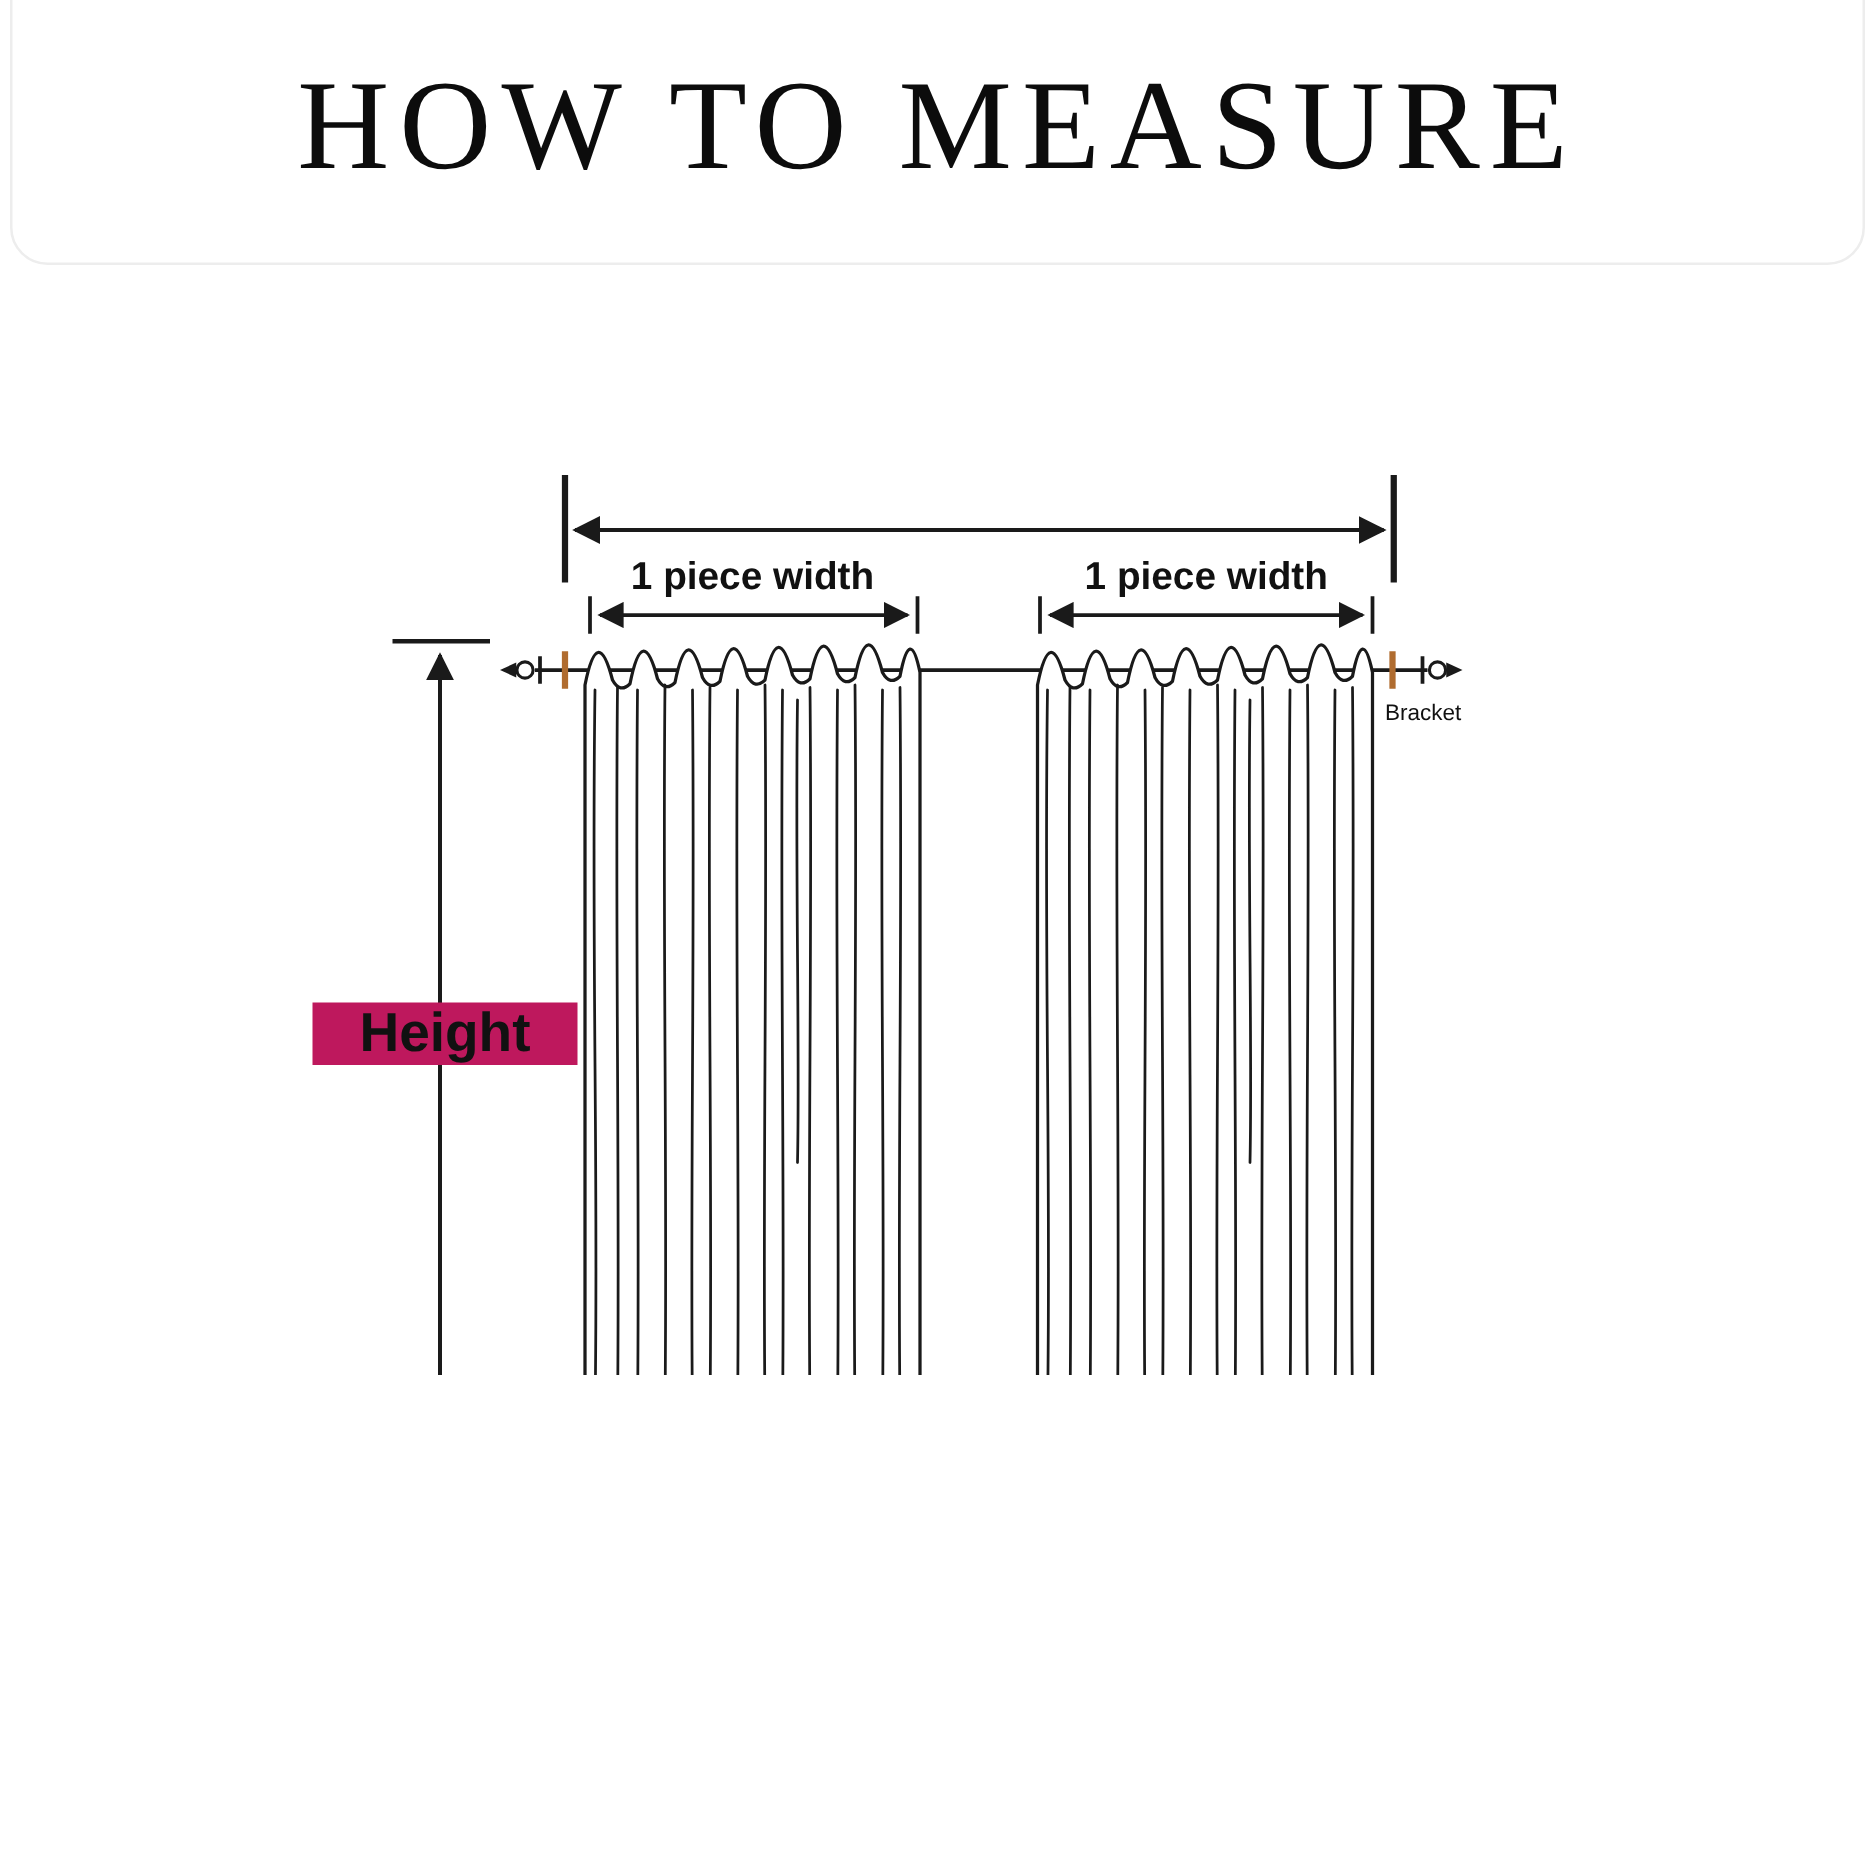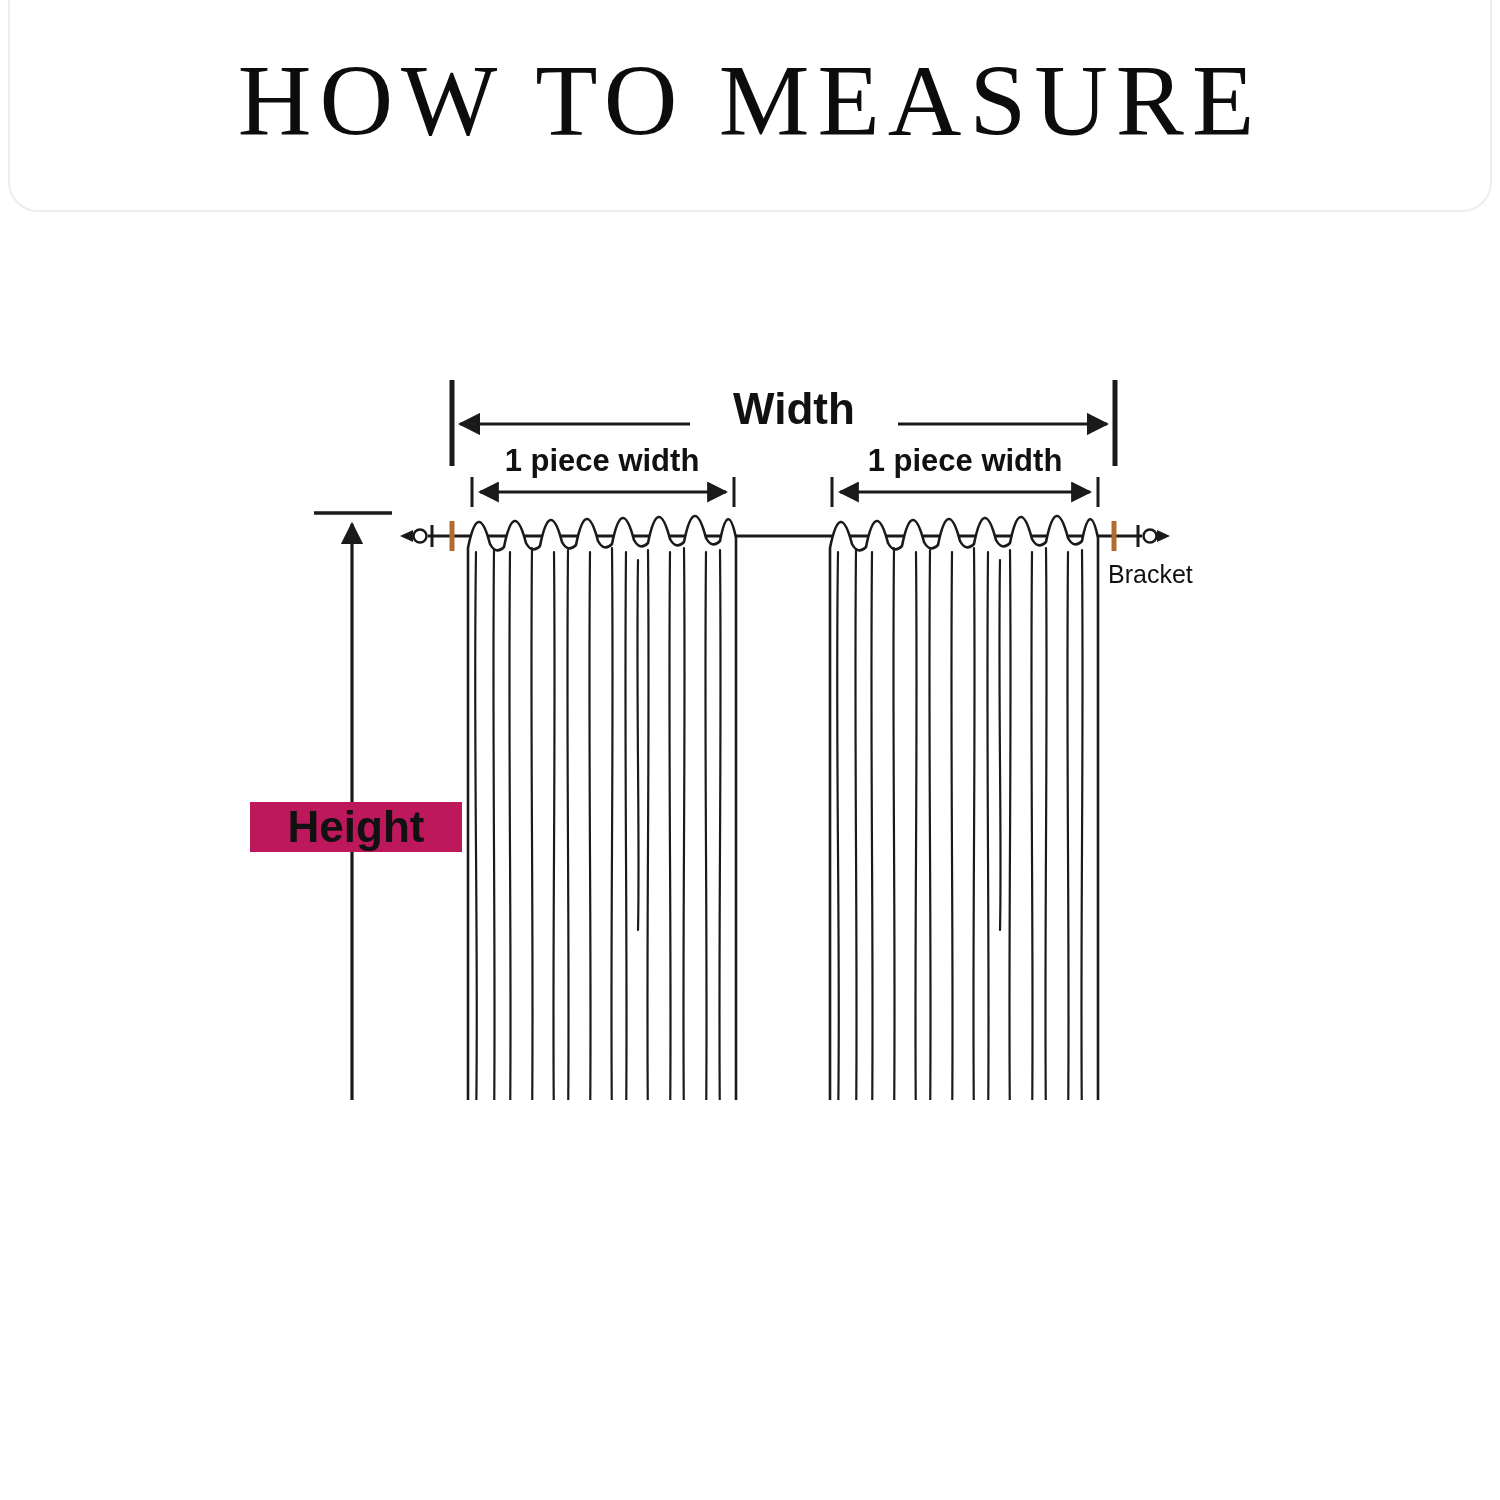"Width" div.label { html: <div>Width</div> -> none }
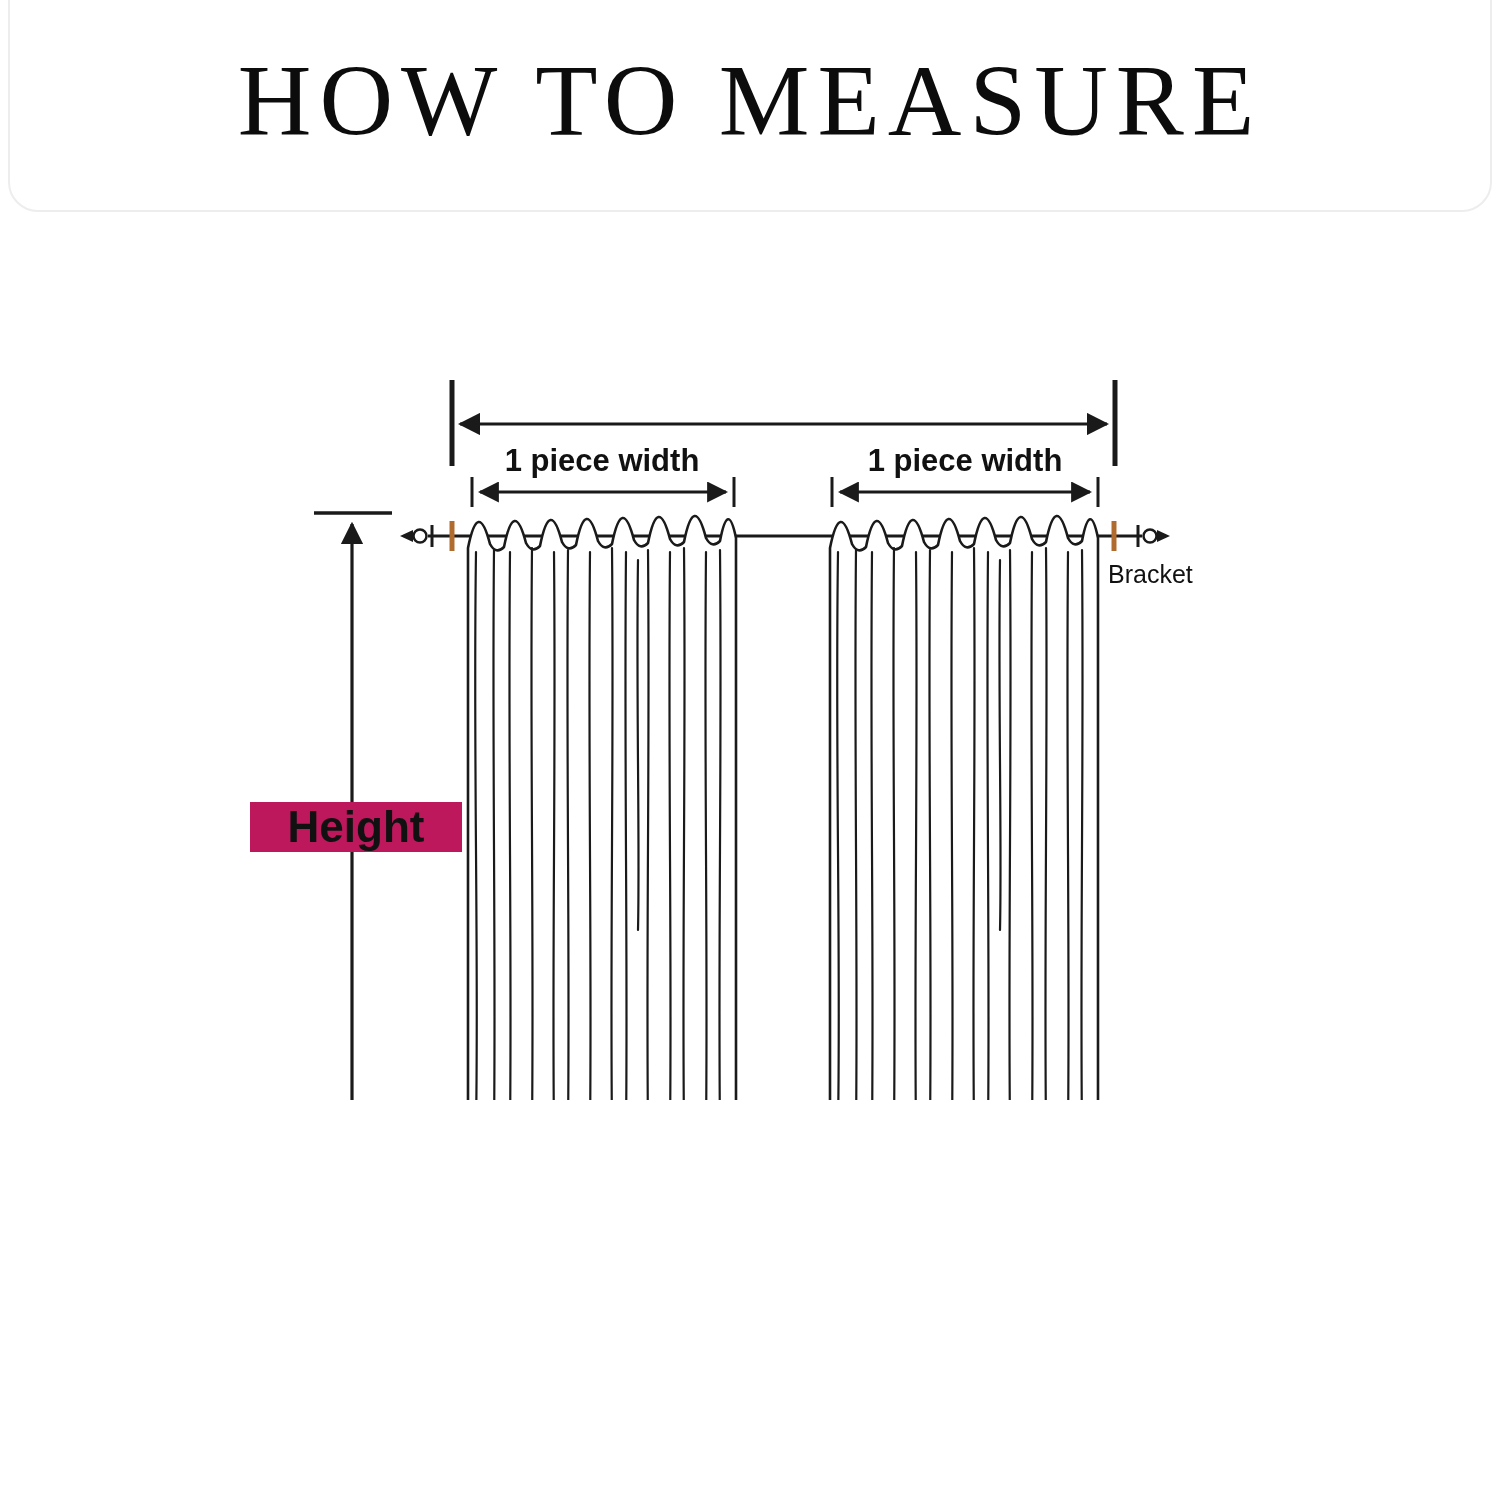"Bracket" .bracket-label { font-size: 25px -> 18px }
